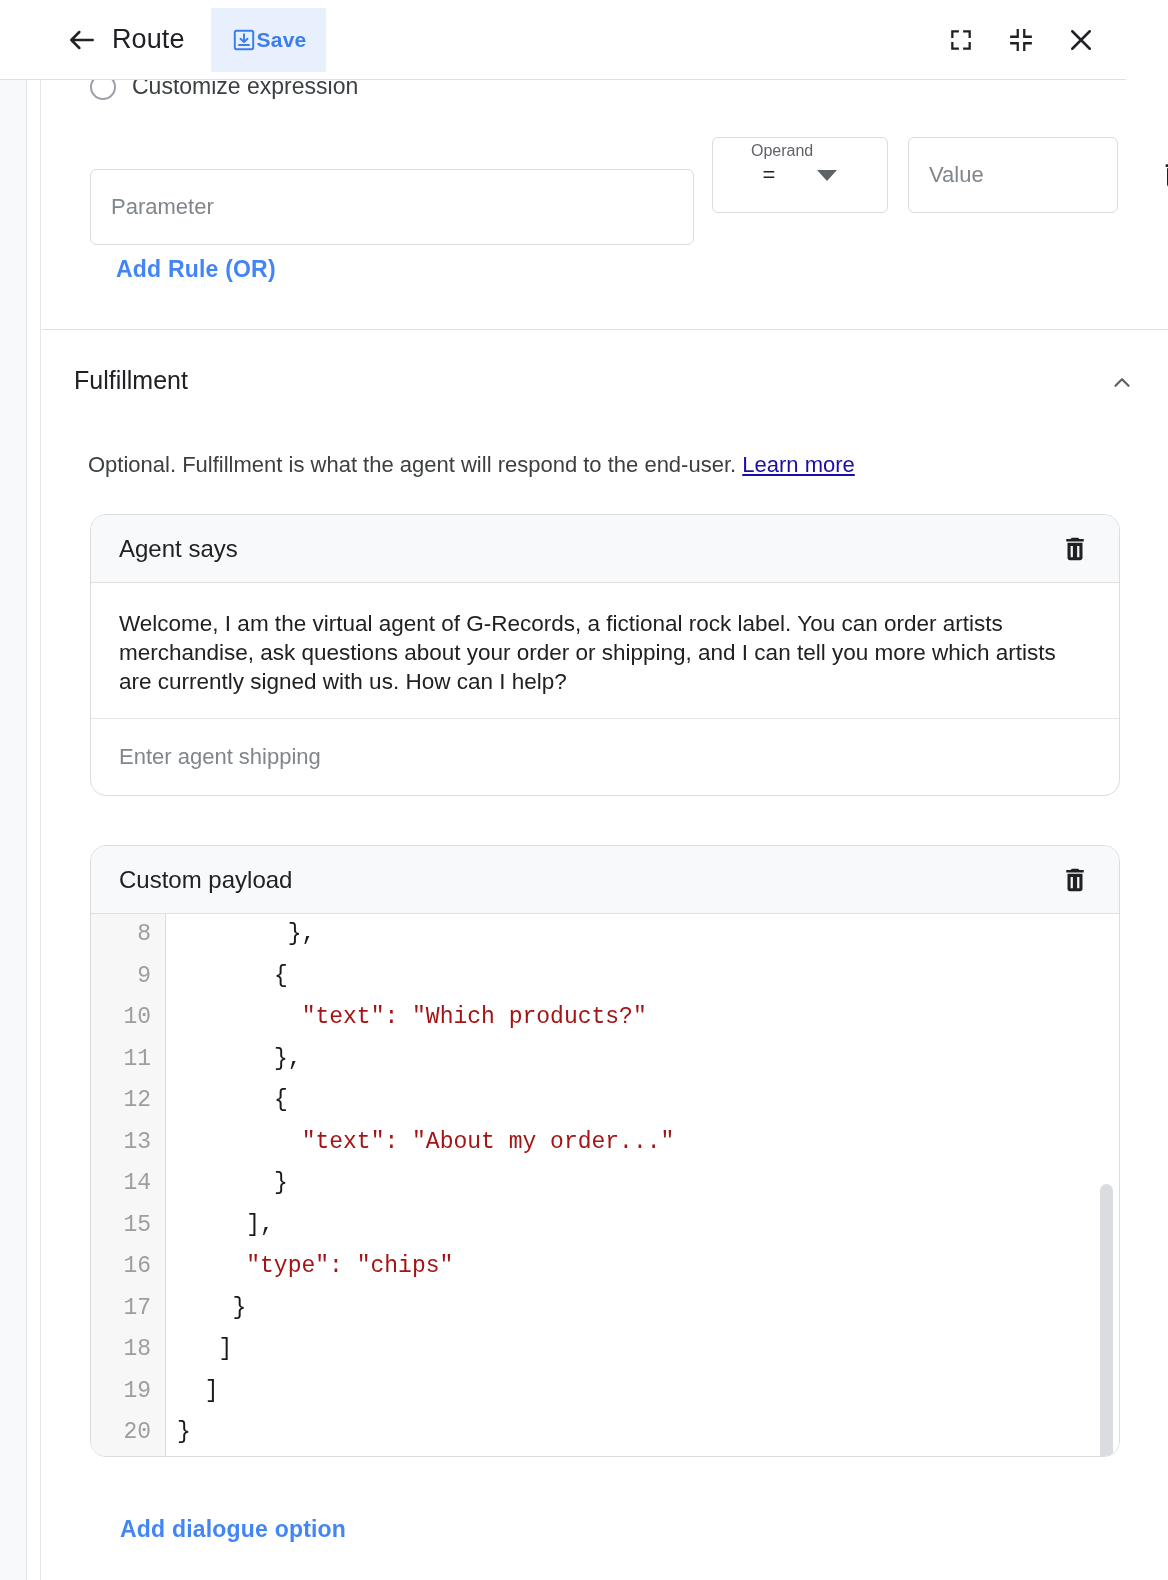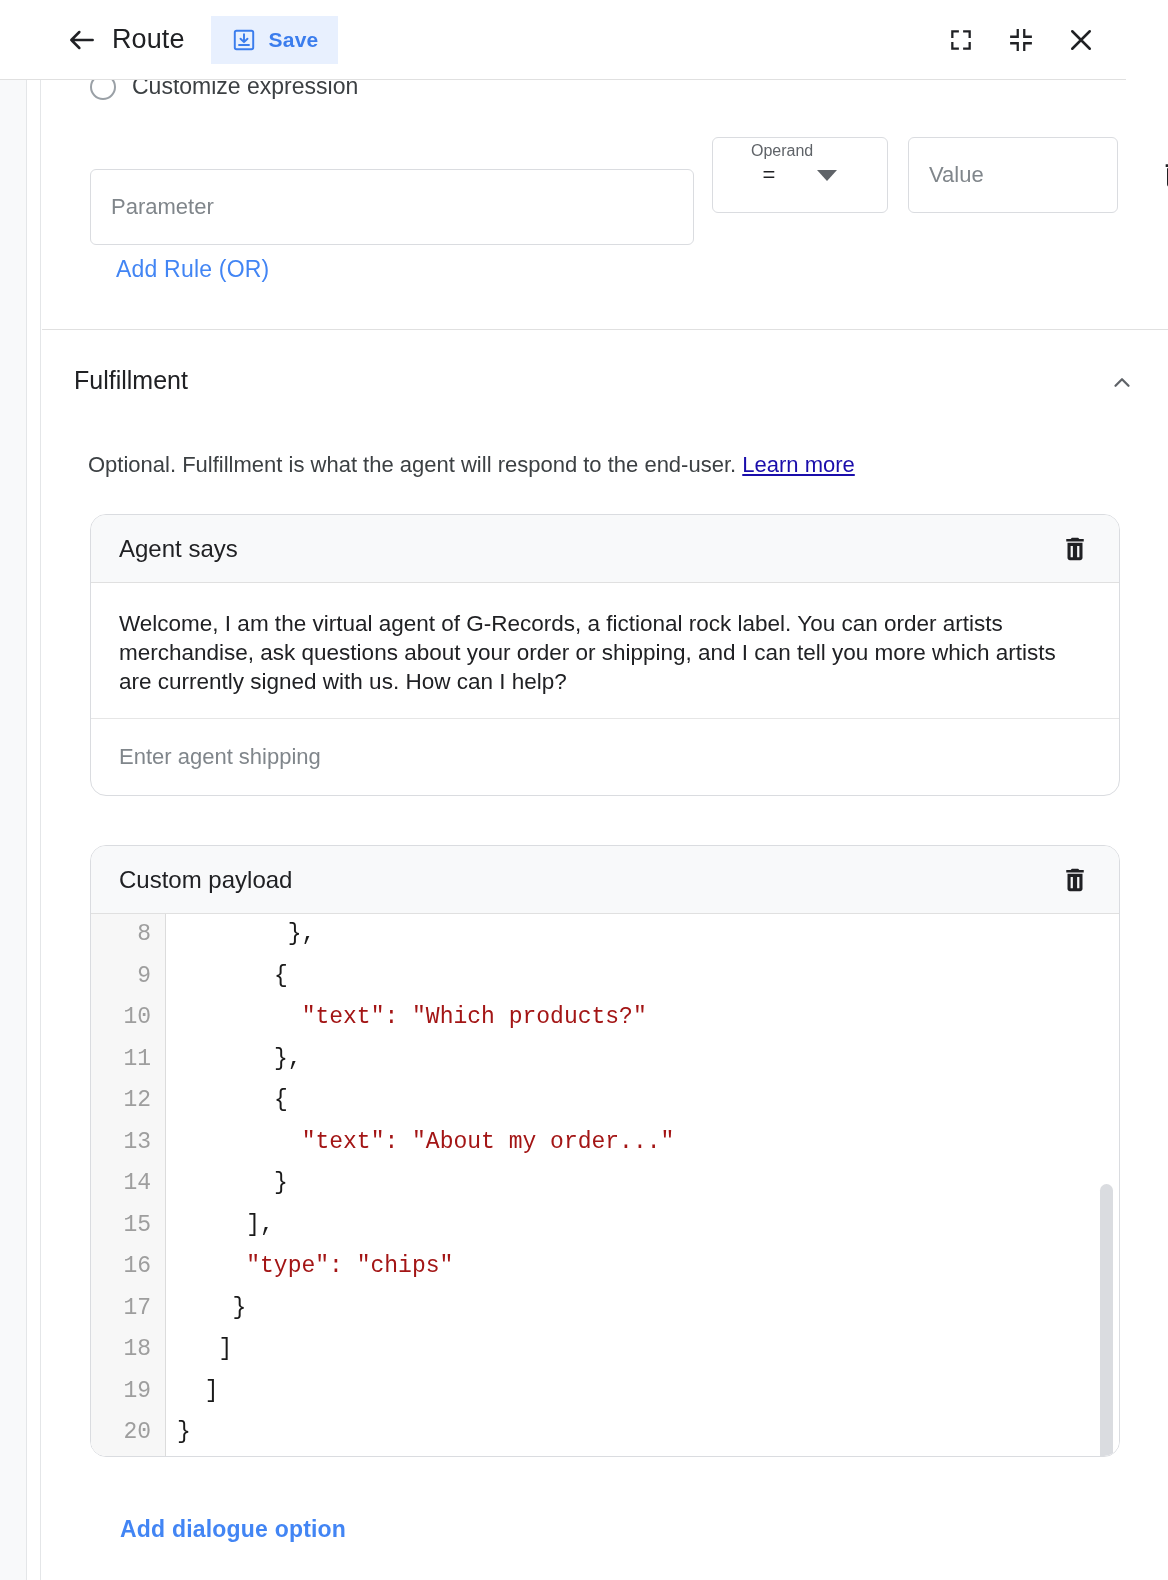"Save" .save-btn { gap: 12px -> none; height: 48px -> 64px }
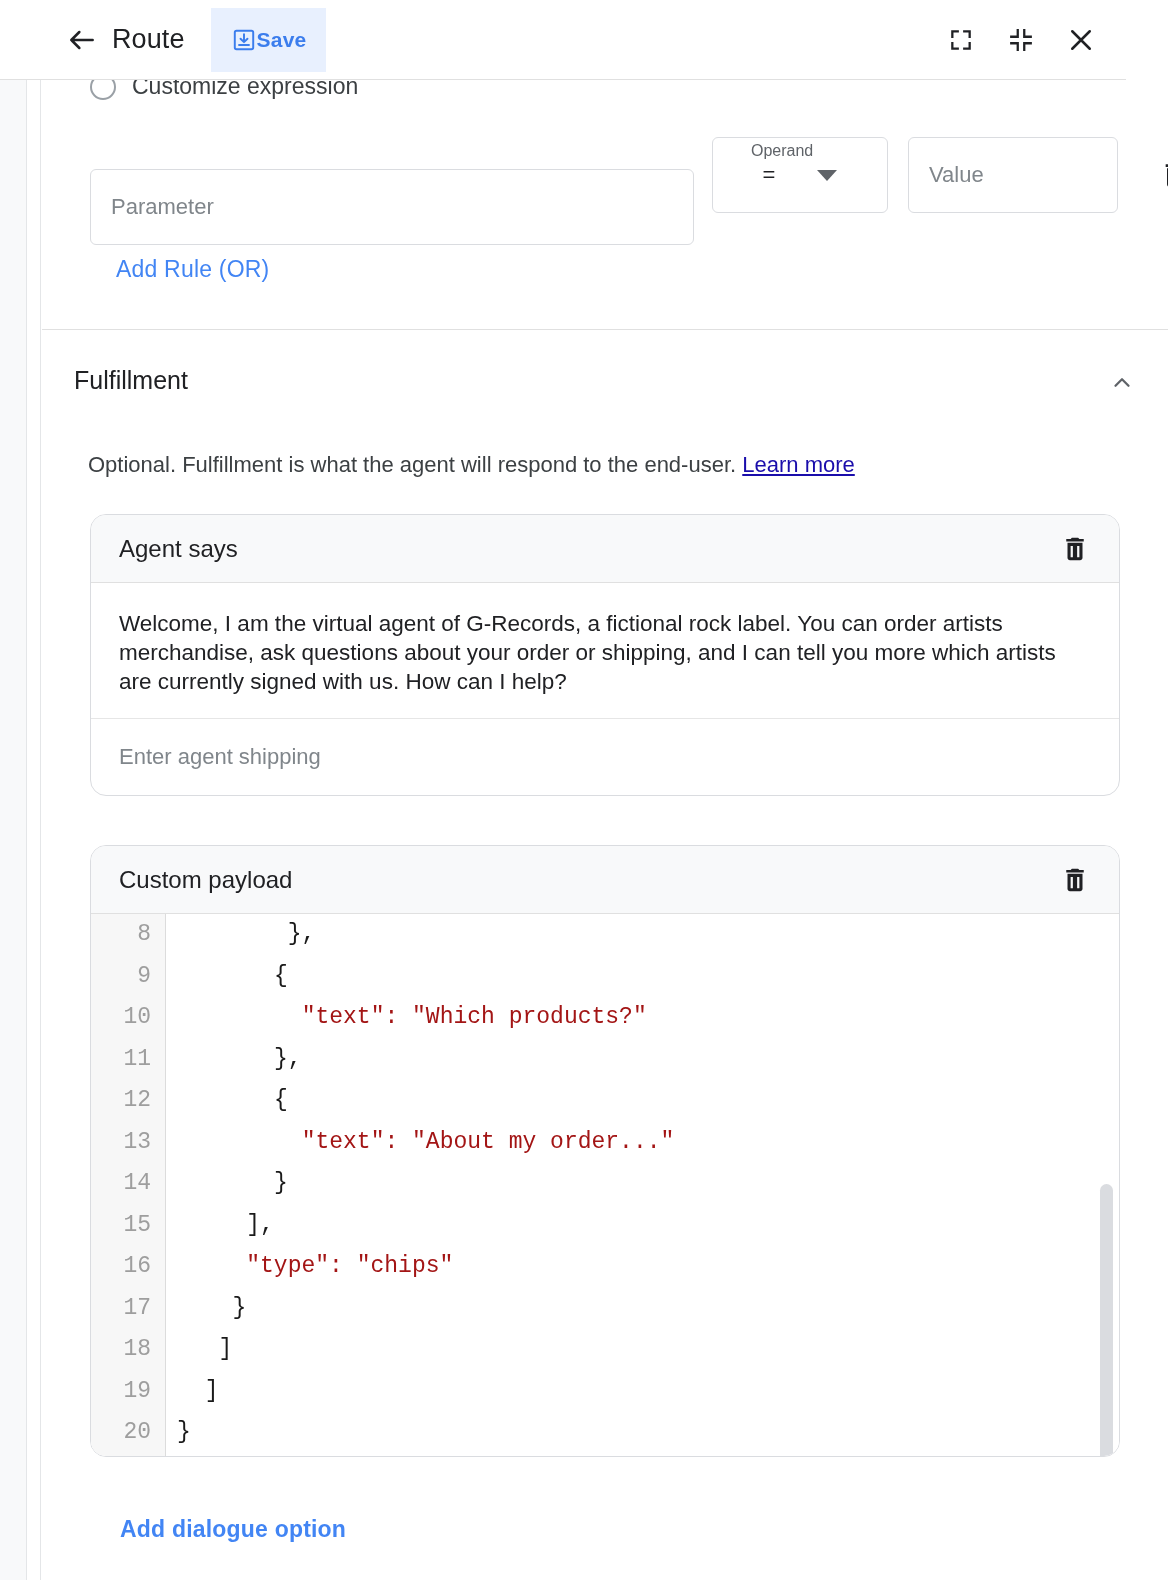"Add Rule (OR)" .add-rule { font-weight: normal -> bold }
